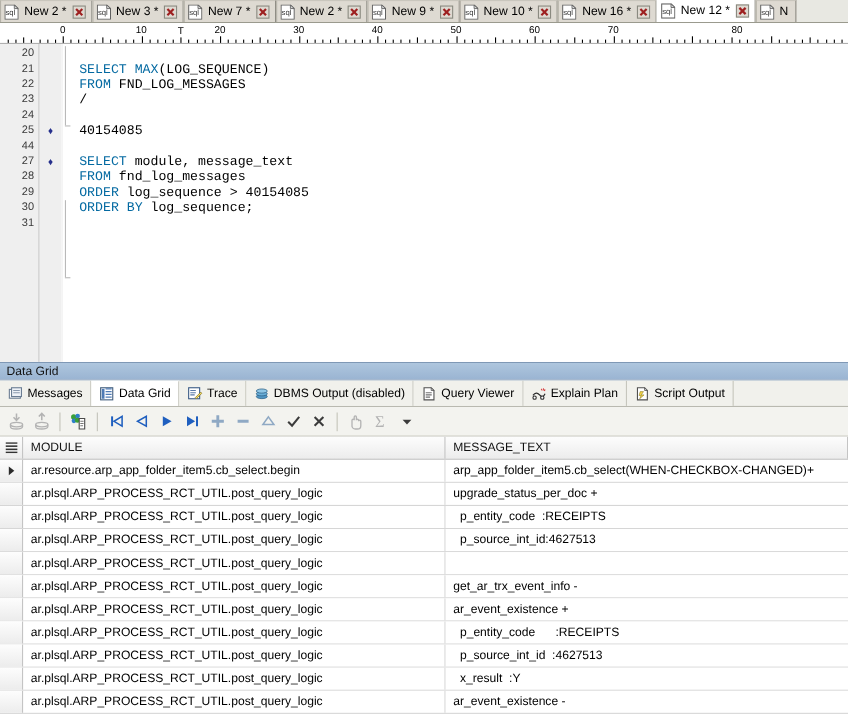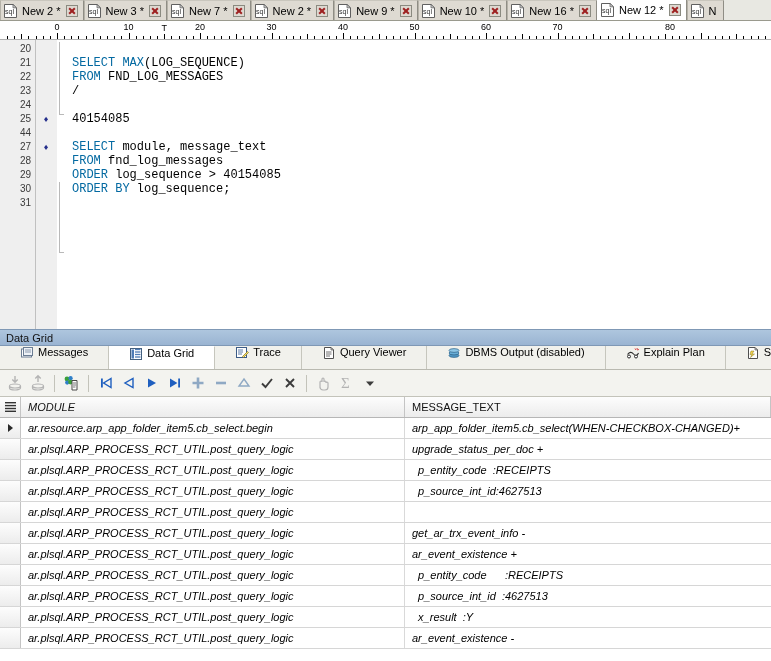"Messages" .rtab { align-items: flex-start -> center; padding: 0 20px -> 0 7px }
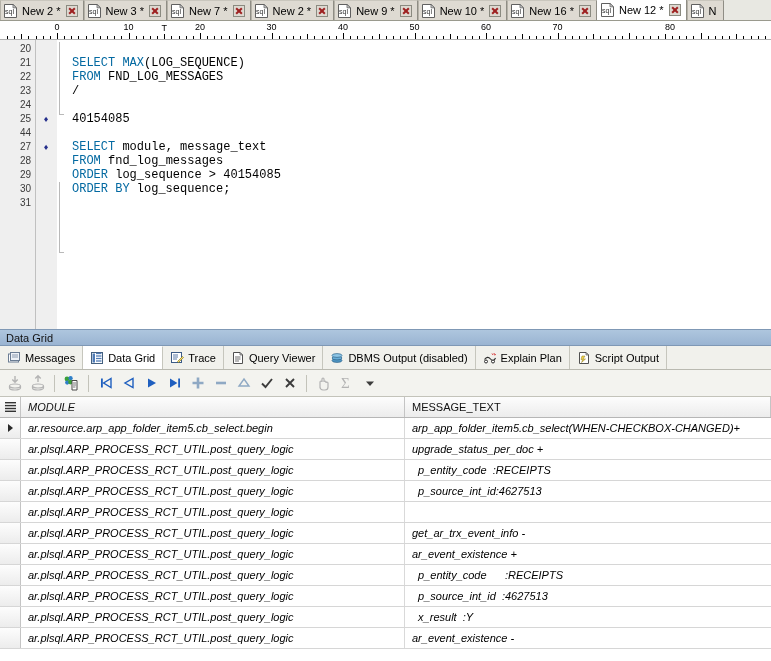"Query Viewer" div.rtab { order: before "DBMS Output (disabled)" -> after "DBMS Output (disabled)" }
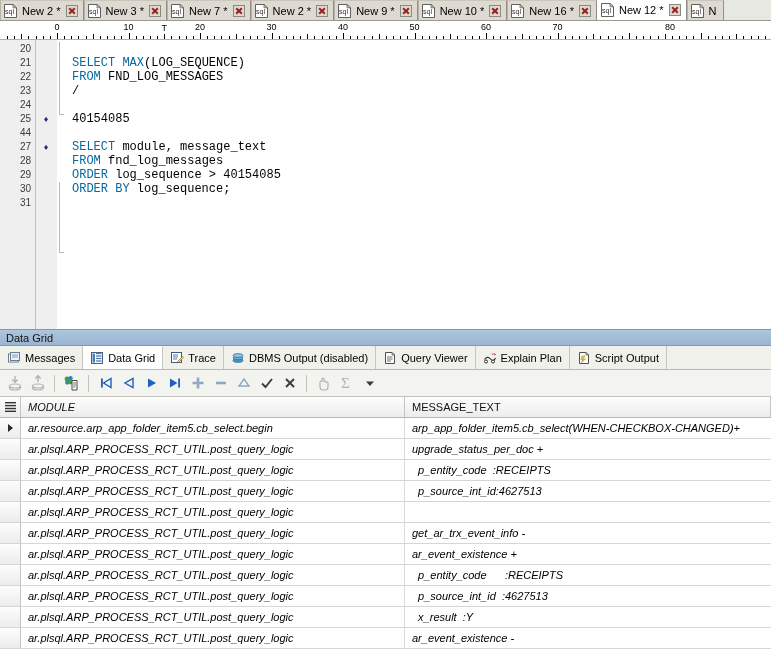"MODULE" .gh-module { font-style: italic -> none }
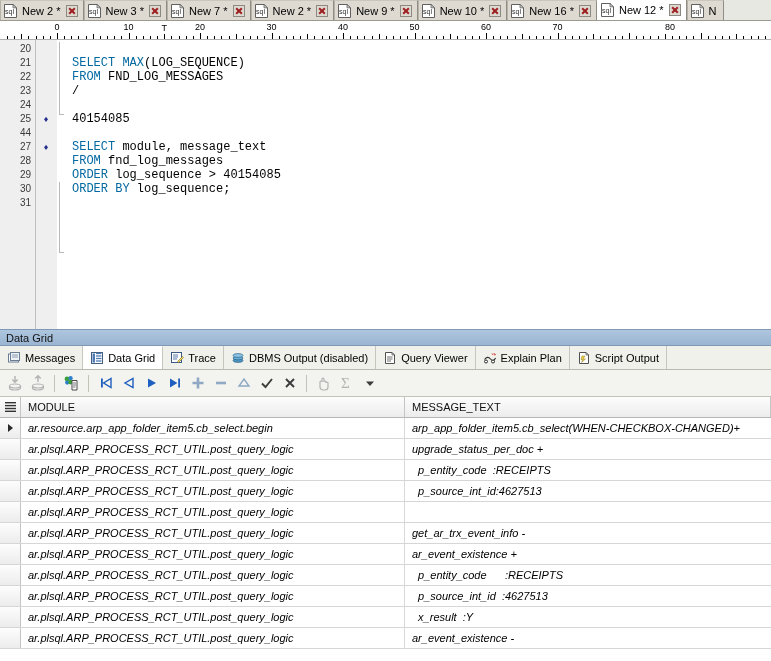"ar.resource.arp_app_folder_item5.cb_sele" .grow { font-style: italic -> none }
